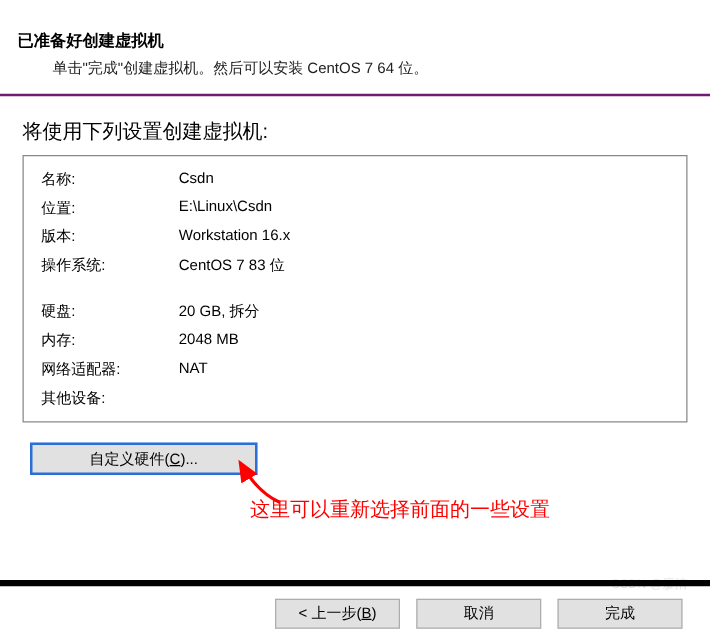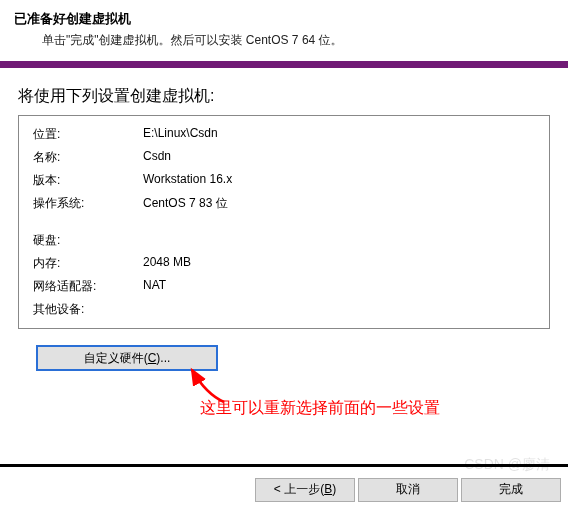"已准备好创建虚拟机" .header { border-bottom: 7px solid #701a75 -> 2px solid #701a75; padding: 10px 14px 12px 14px -> 24px 14px 12px 14px }
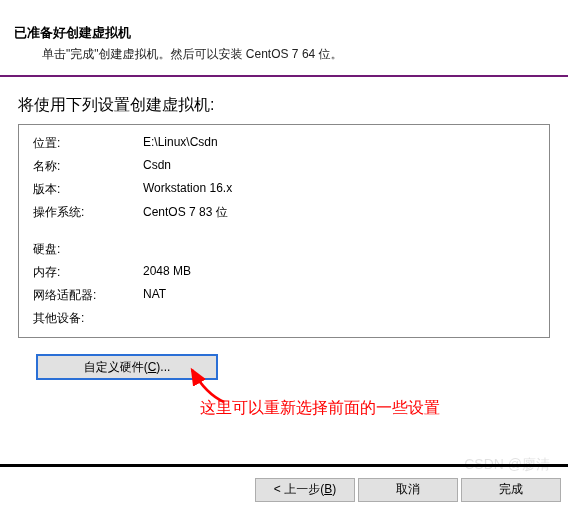"位置:" div.row { order: before "名称:" -> after "名称:" }
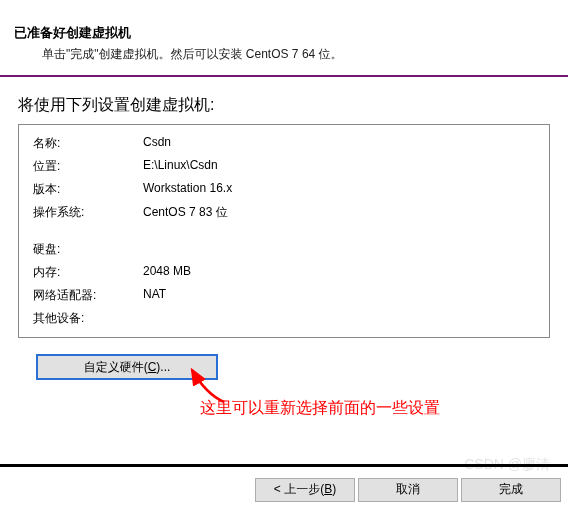"20 GB, 拆分" div.row-value { html: none -> <div>20 GB, 拆分</div> }
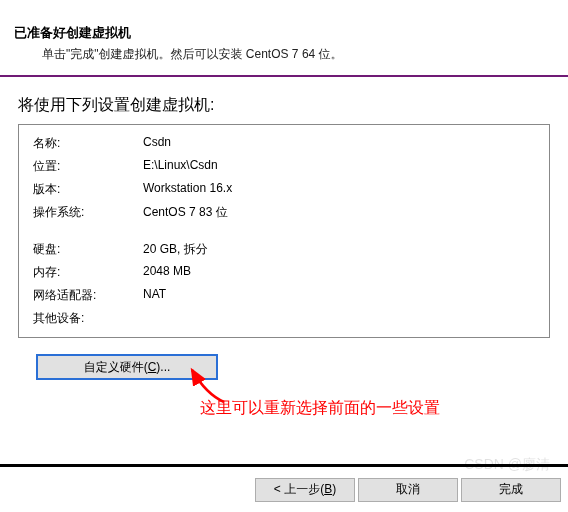"自定义硬件(C)..." .customize-btn { margin: 16px 0 0 36px -> 16px 0 0 24px }
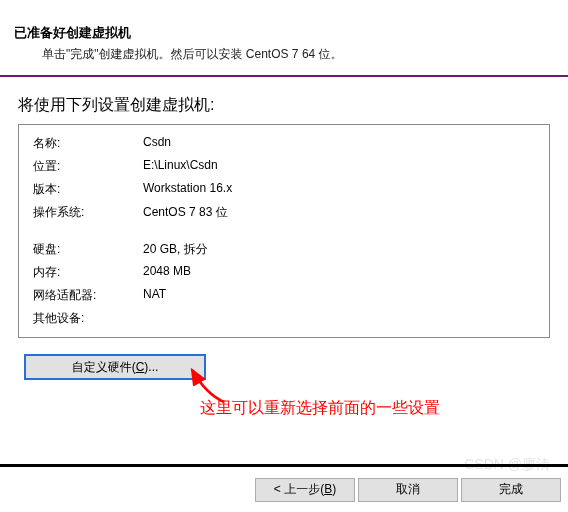"CSDN @廖清" .watermark { font-size: 14px -> 10px }
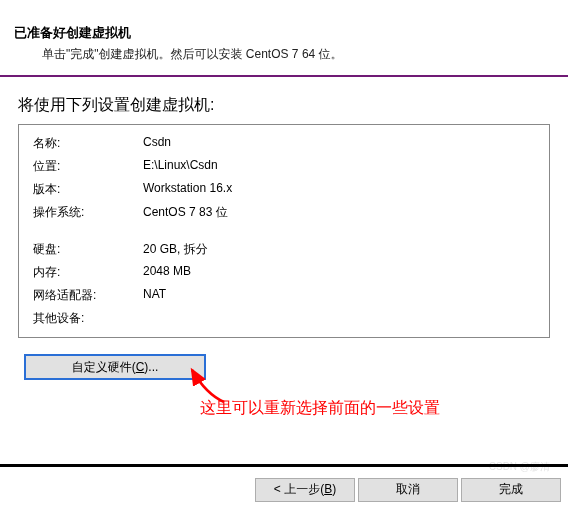"< 上一步(B)" .footer { border-top: 3px solid #000000 -> 5px solid #000000; gap: 3px -> 13px; padding-right: 7px -> 22px }
